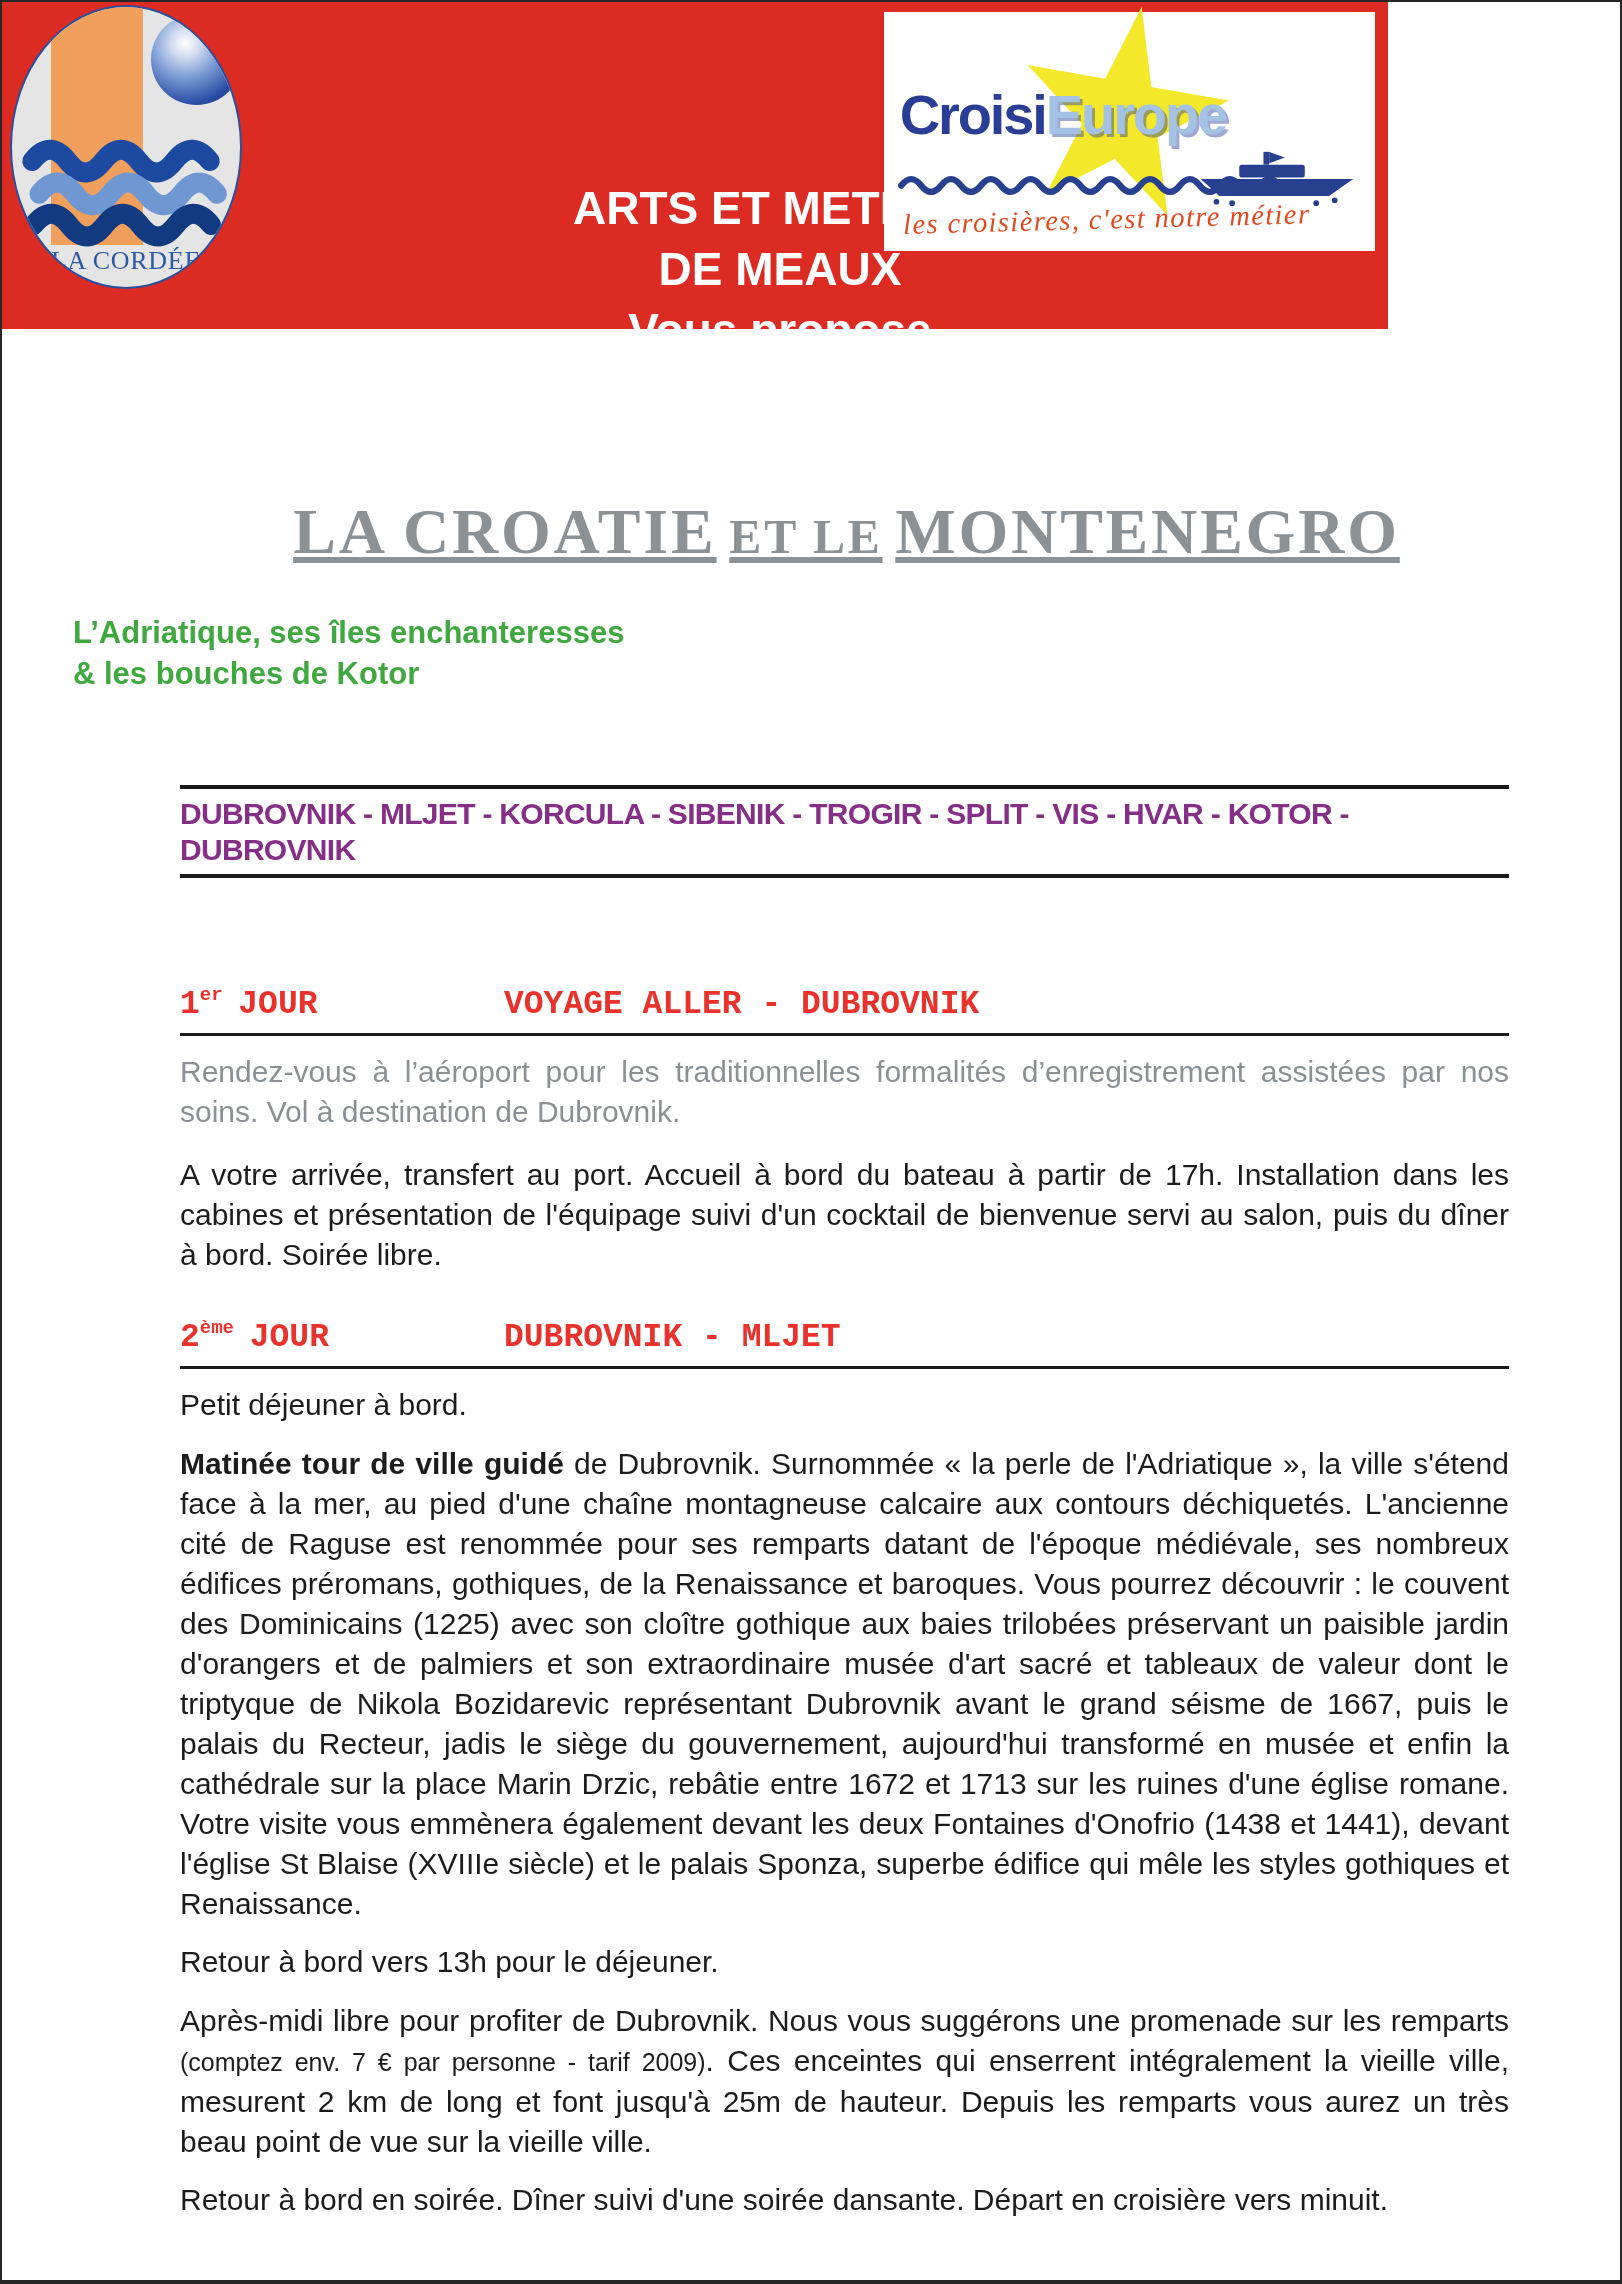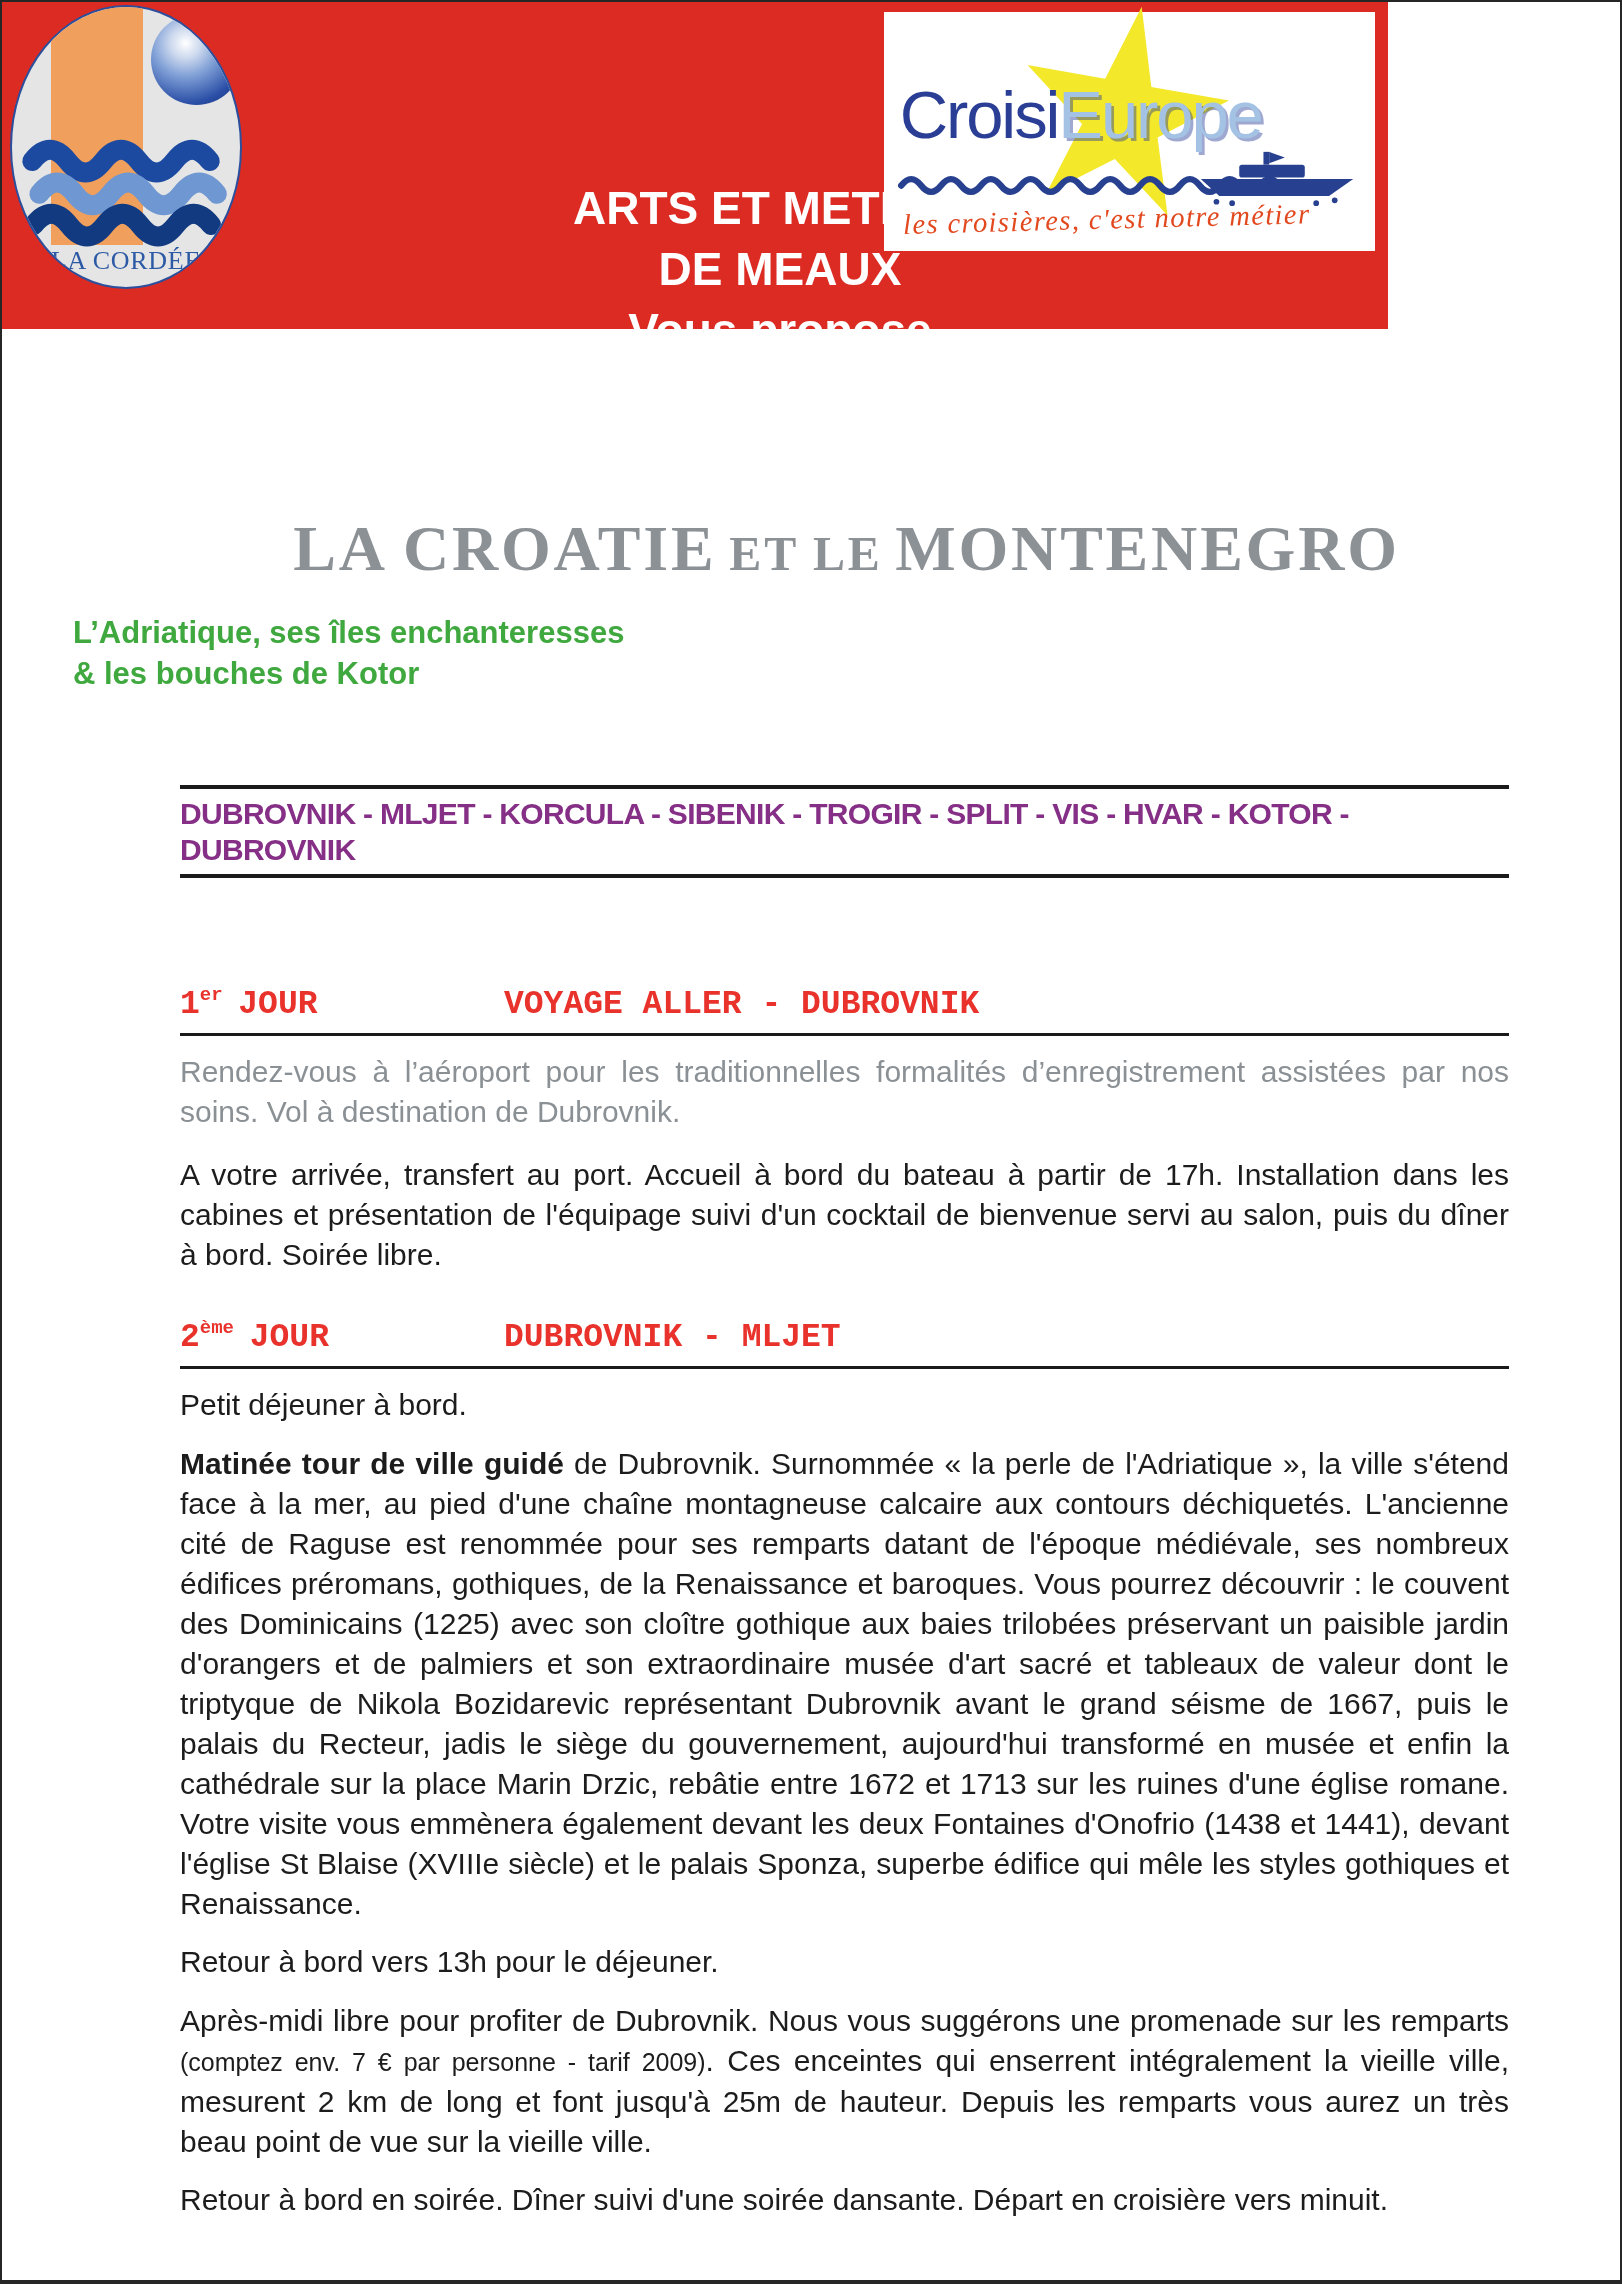"CroisiEurope" .croisi-word { font-size: 67px -> 56px; font-weight: normal -> bold }
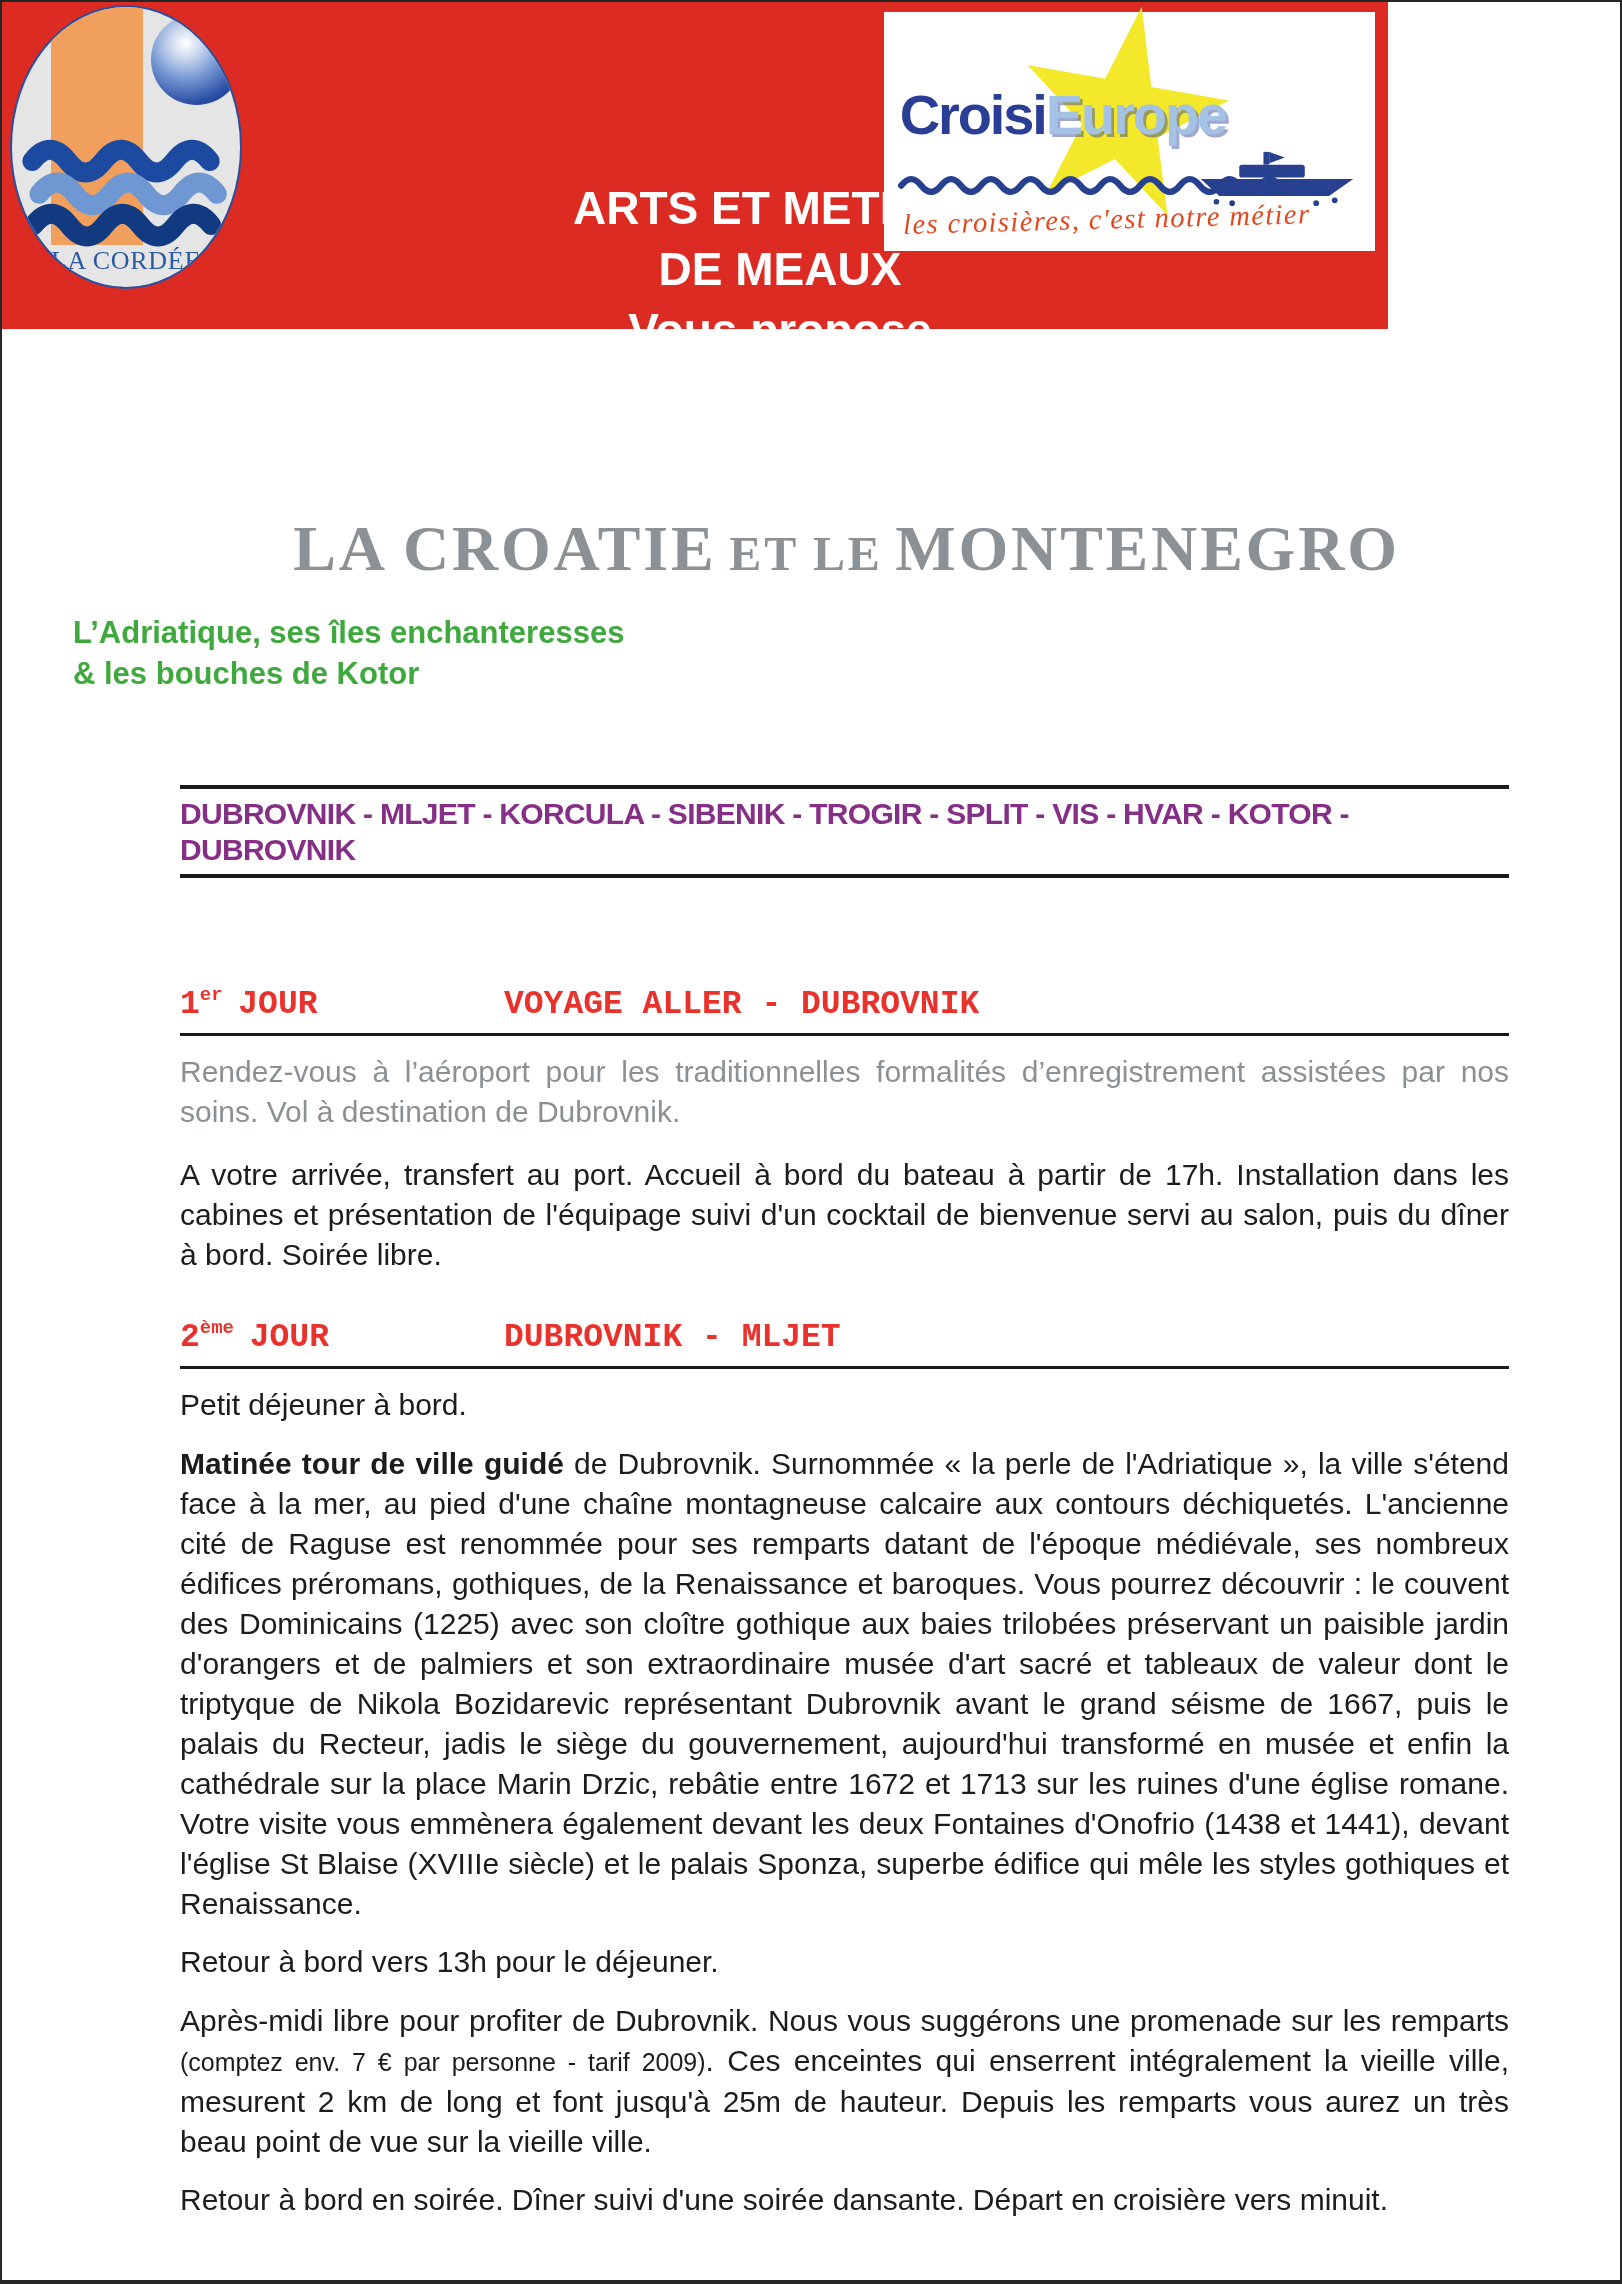"LA CROATIE ET LE MONTENEGRO" .main-title { margin: 17px -> 0; text-decoration: none -> underline }
